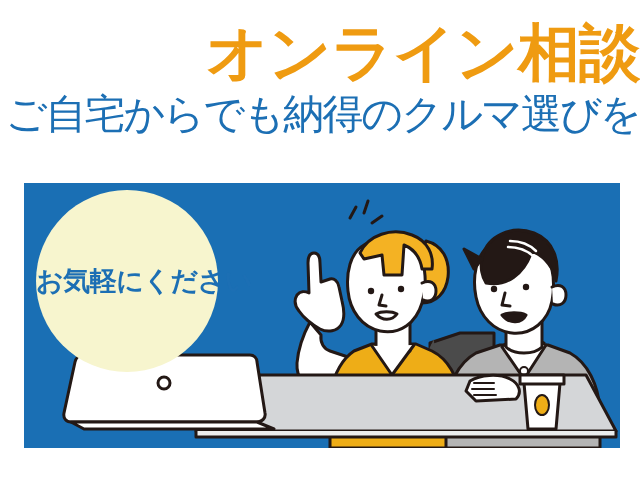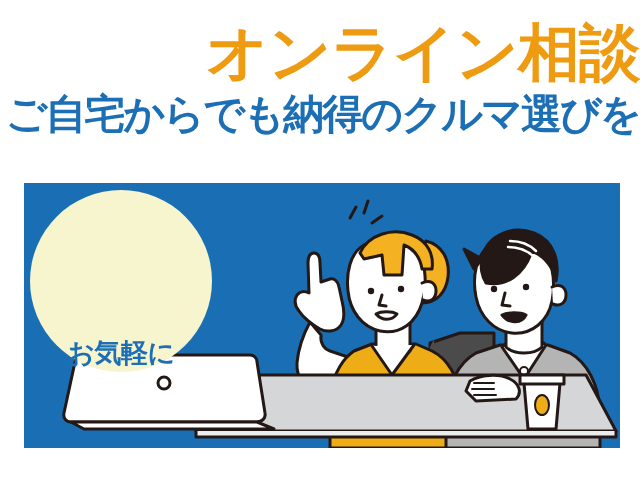"ご自宅からでも納得のクルマ選びを" .subhead { font-weight: bold -> normal }
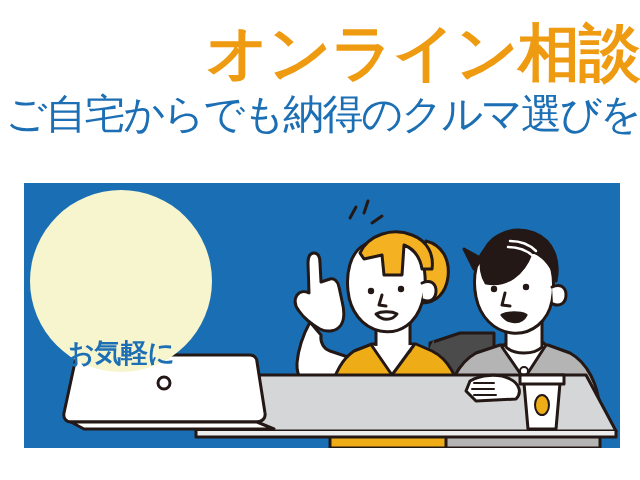"お気軽に" .bubble { flex-direction: column -> none; justify-content: flex-end -> flex-start; left: 6px -> 12px }
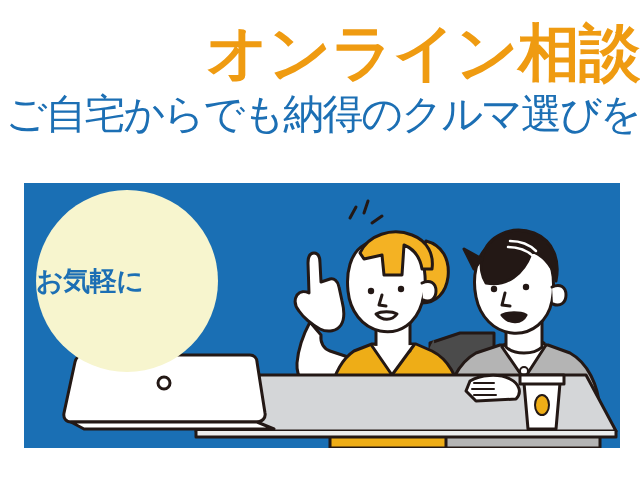"ください" span.bubble-line { html: none -> <span>ください</span> }
